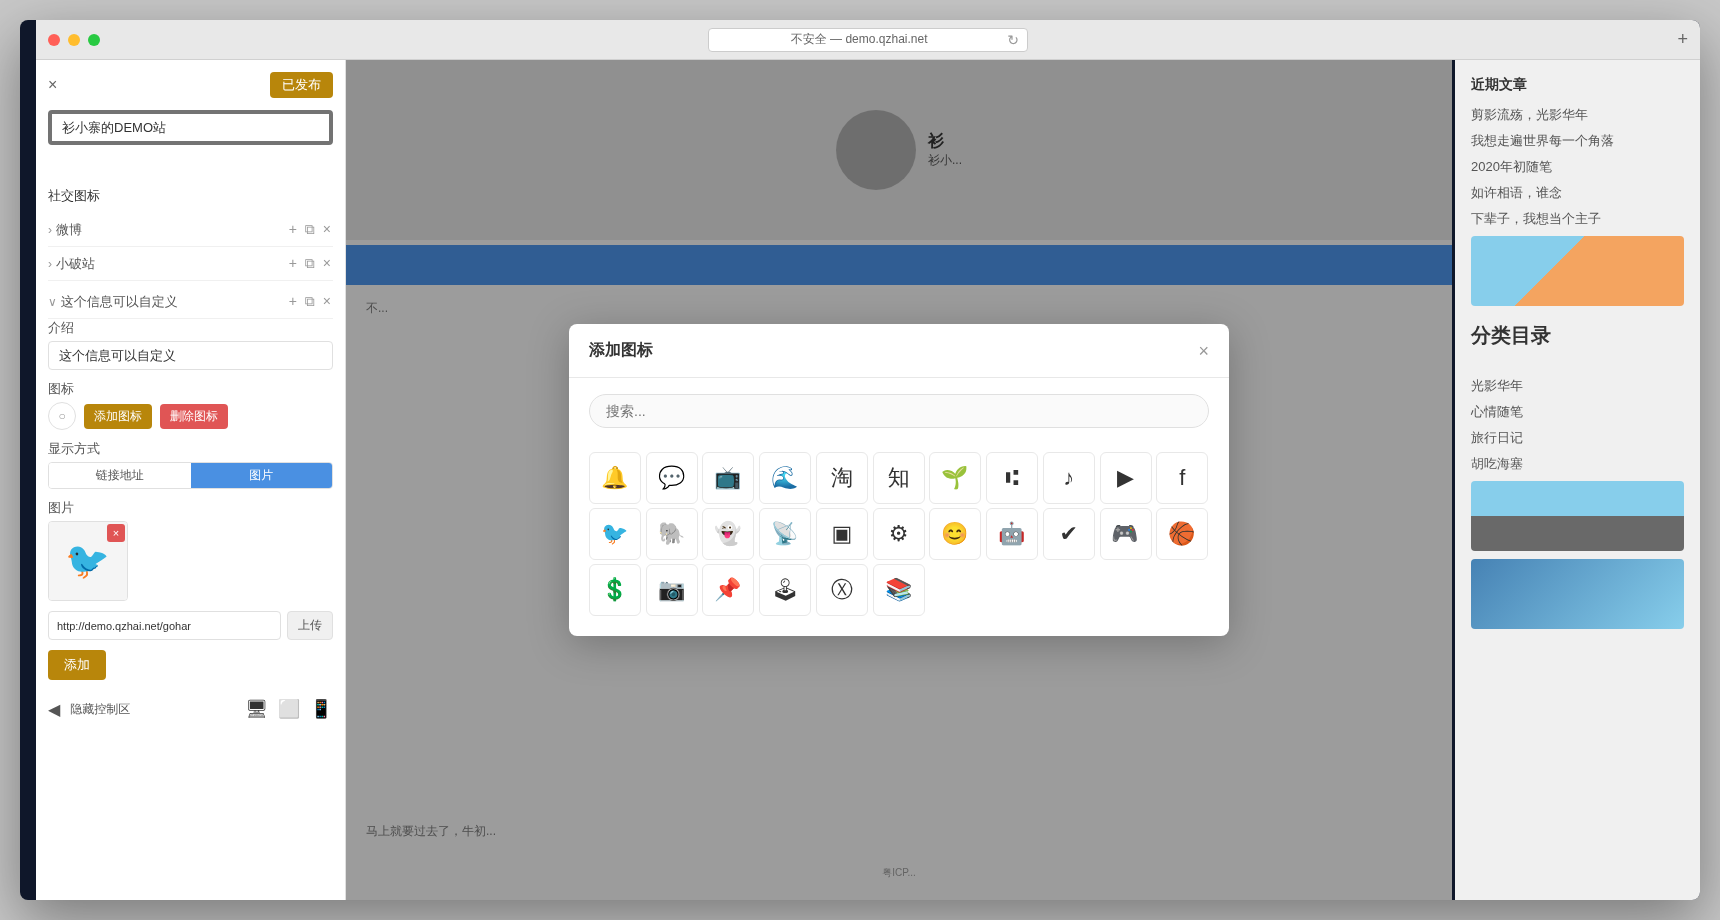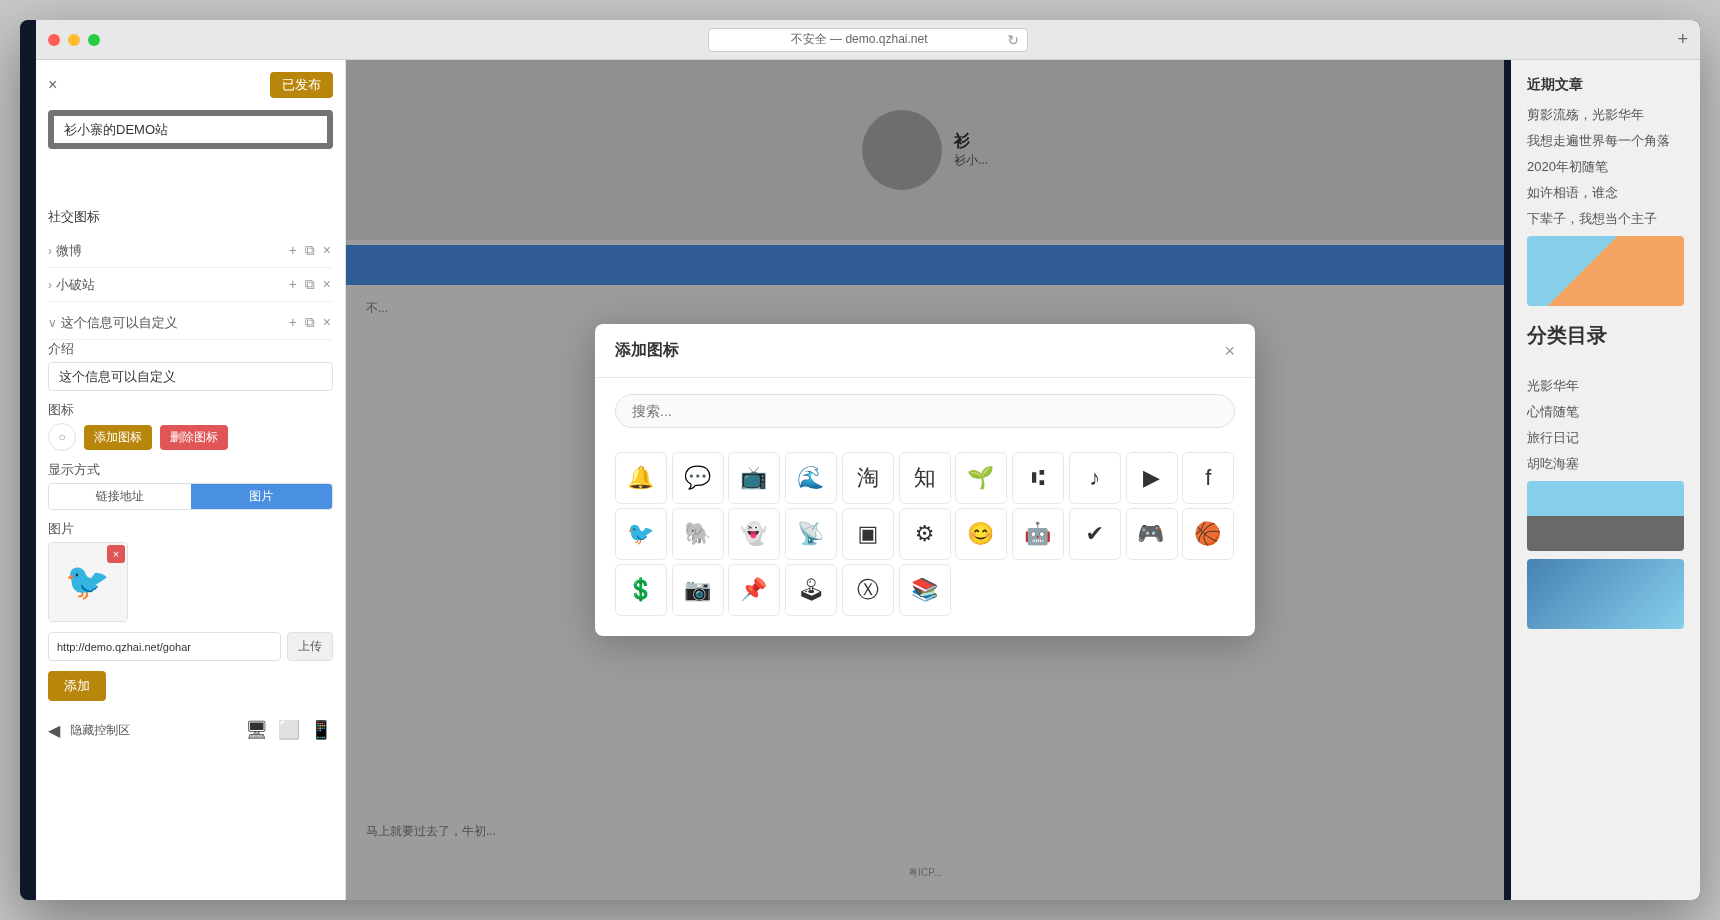"近期文章" .right-sidebar { border-left: 7px solid #0f172a -> 3px solid #0f172a; width: 196px -> 248px }
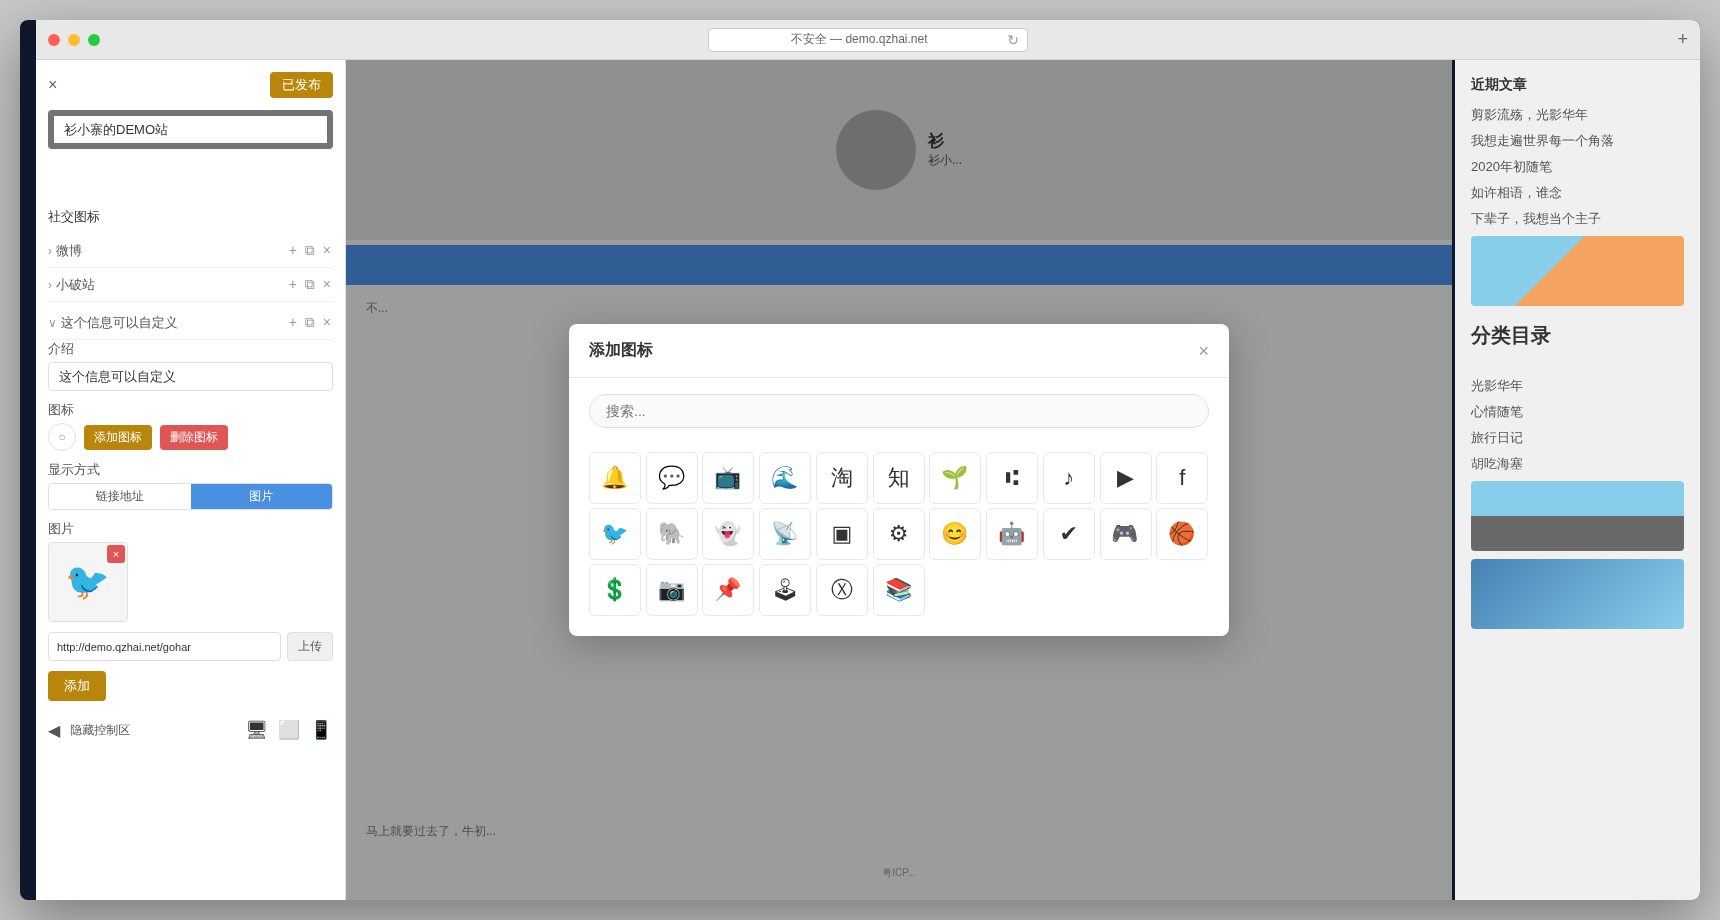"衫小寨的DEMO站" .site-name-input { border: 6px solid #737373 -> 4px solid #737373; margin-bottom: 31px -> 14px }
